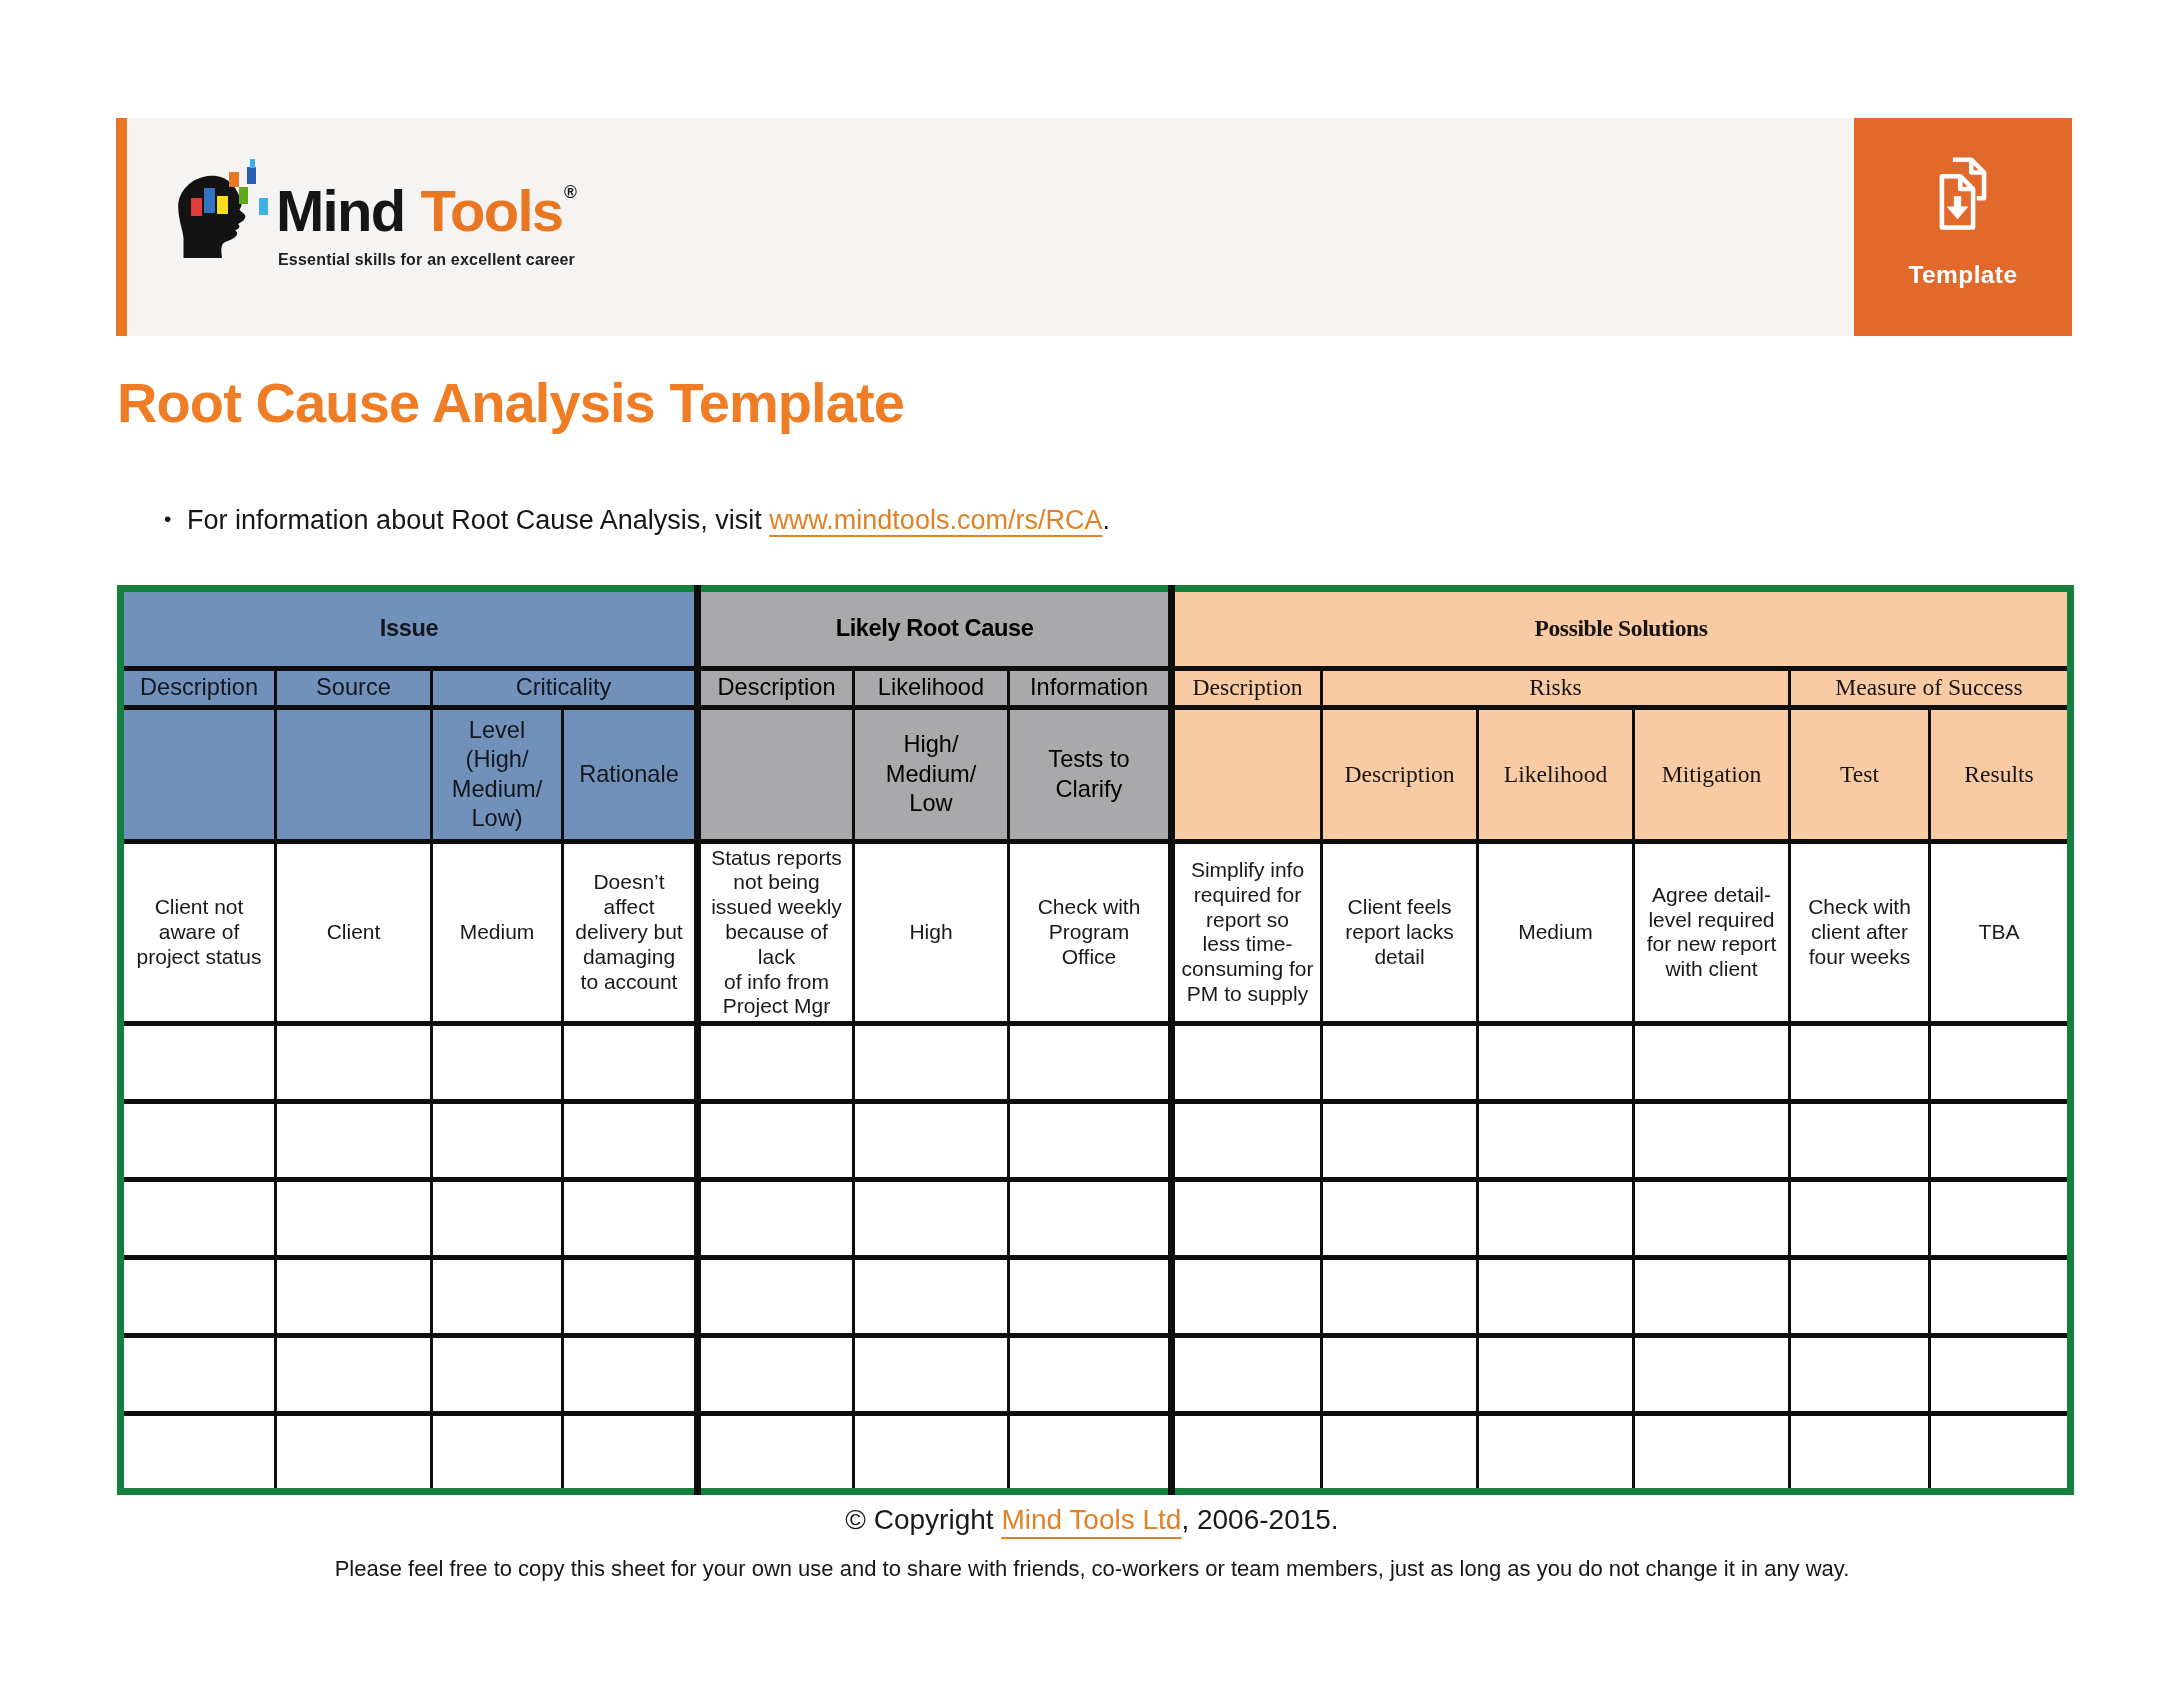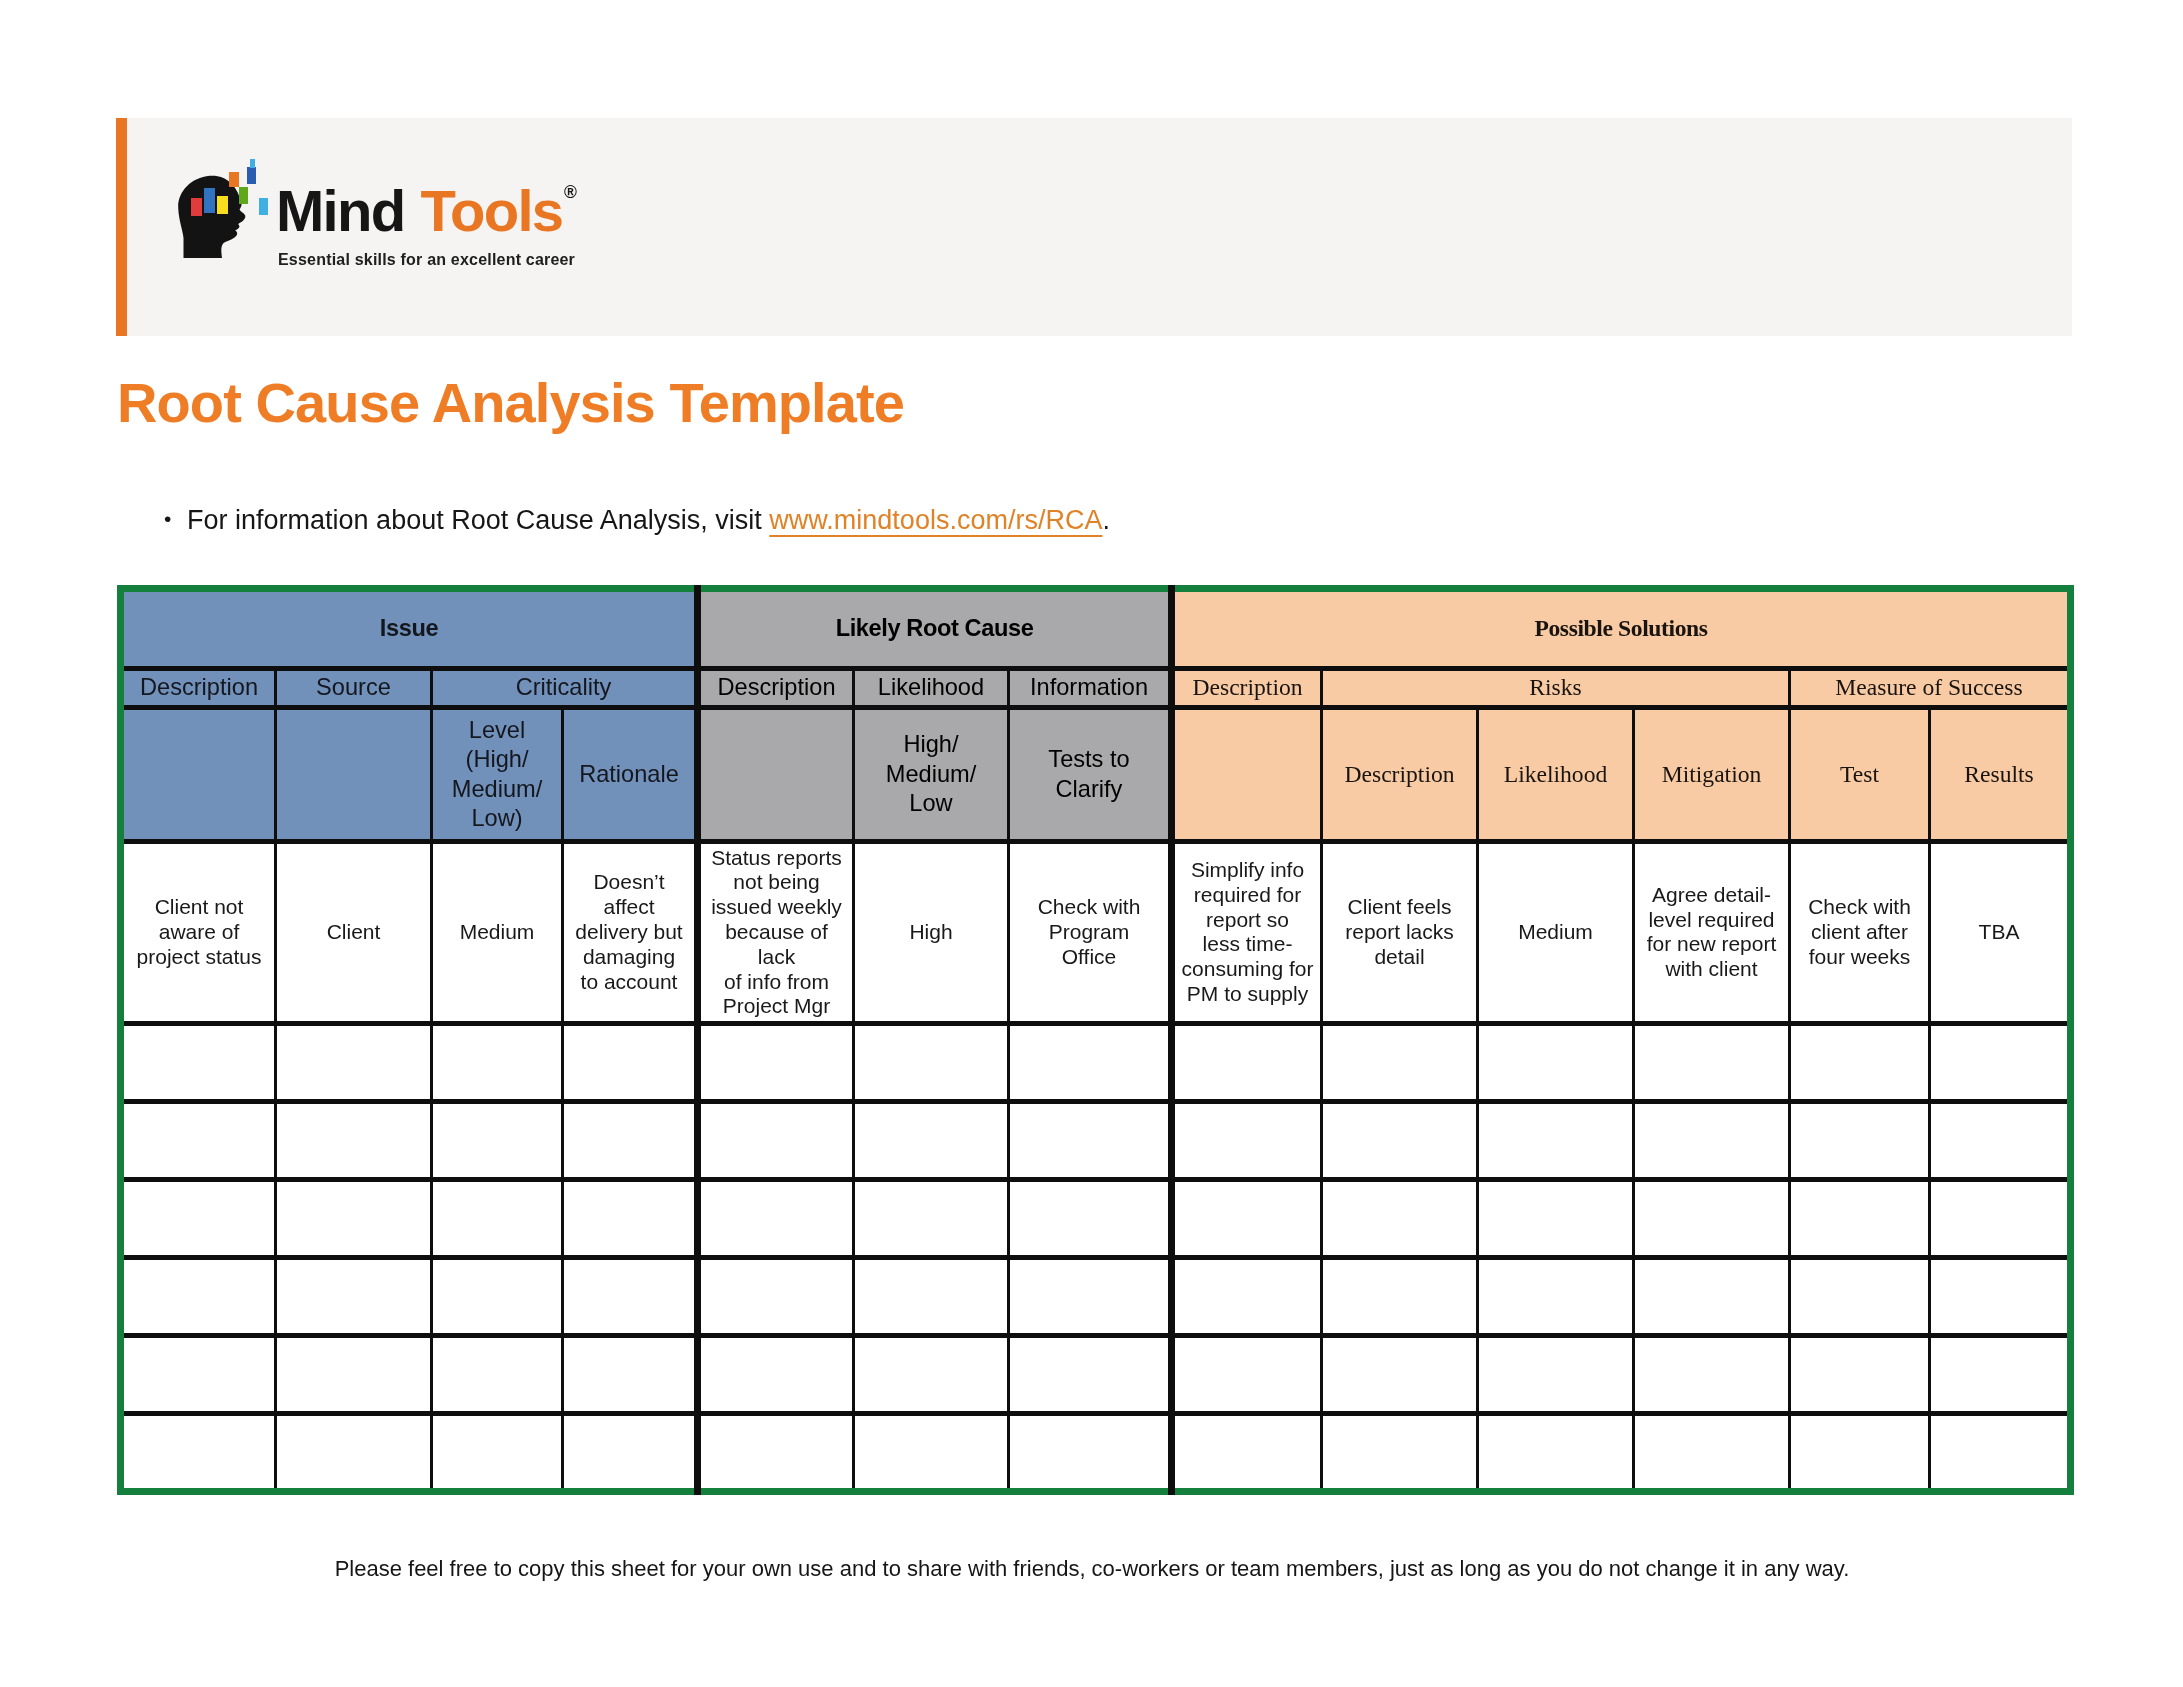"Template" div.template-btn { html: none -> <div> <svg> <g> <path></path> <path></path> <path></path> <path></path> </g> <path></path> </svg> <div>Template</div> </div> }
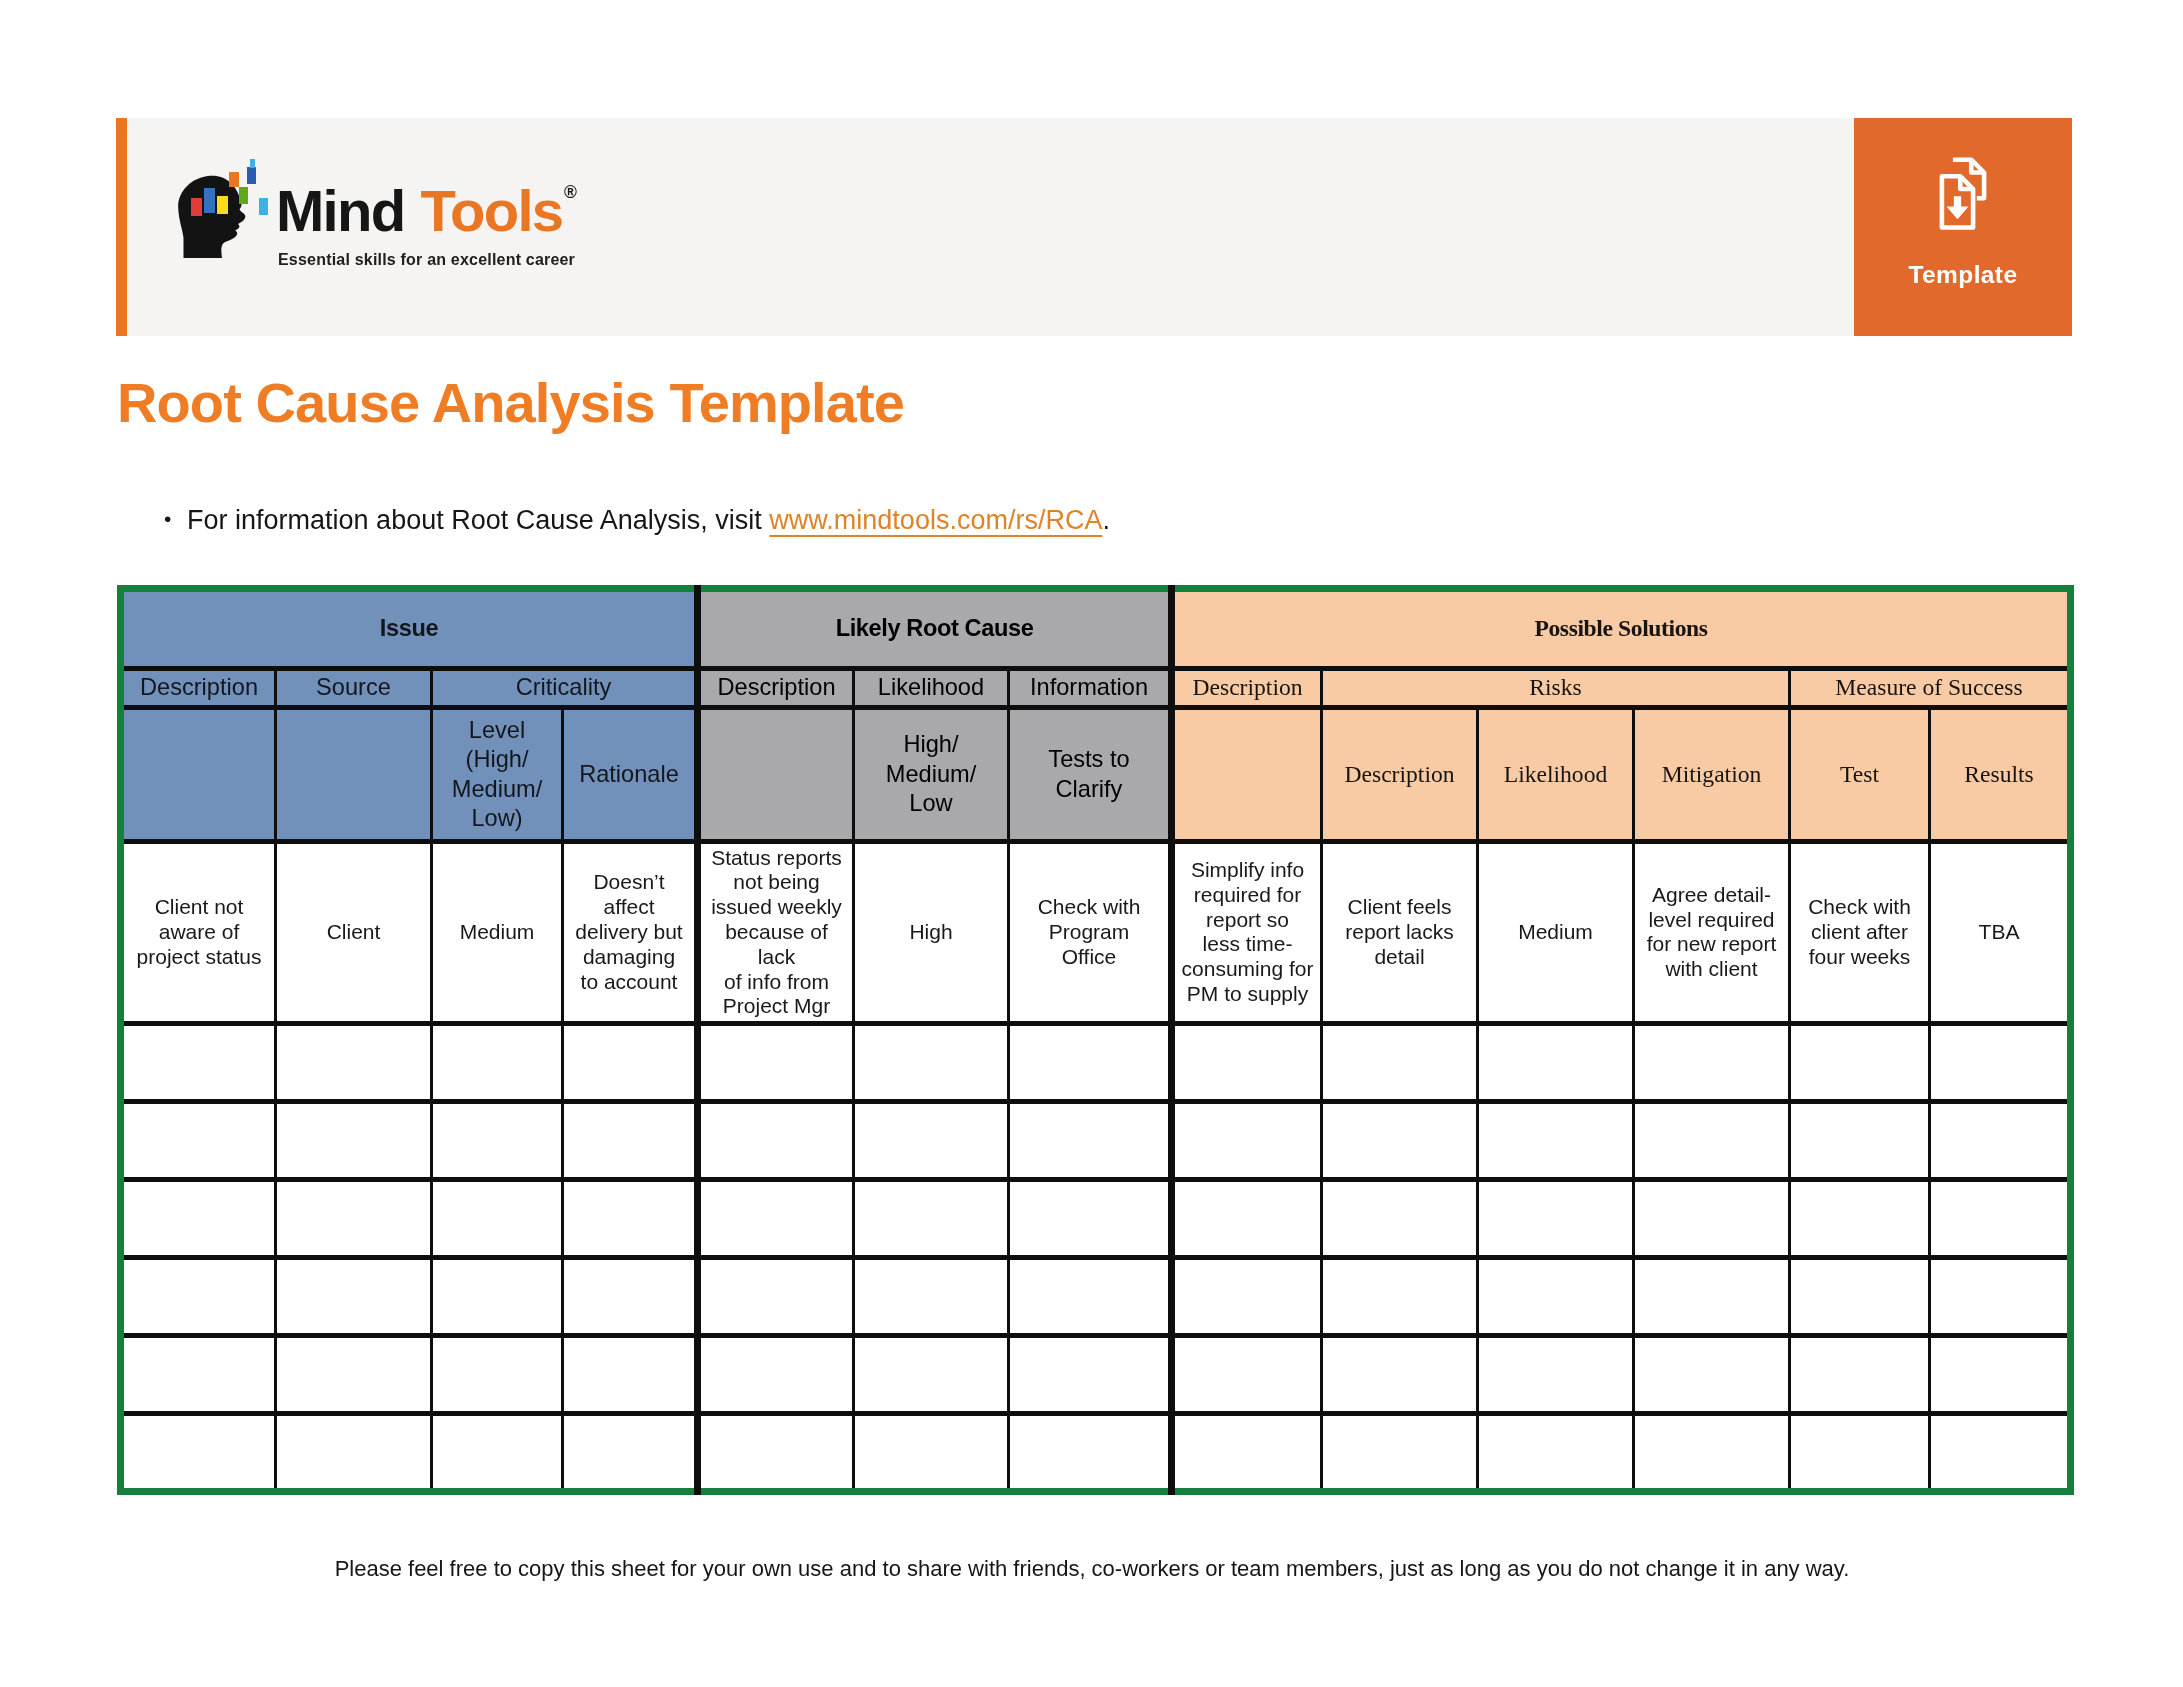"© Copyright Mind Tools Ltd," div.copyright { html: none -> <div><span>© Copyright </span><a>Mind Tools Ltd</a><span>, 2006-2015.</span></div> }
